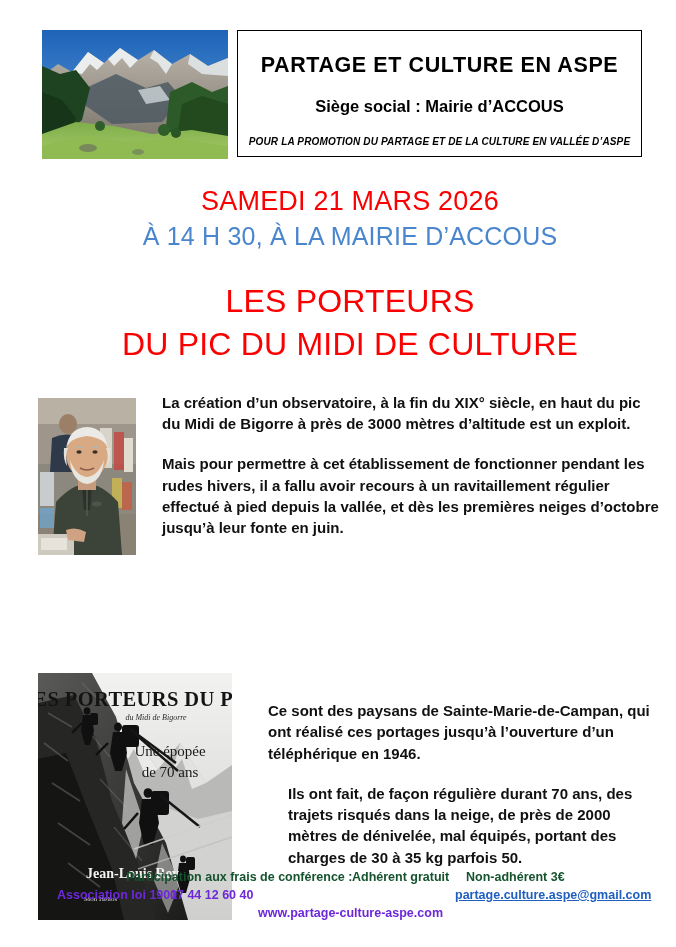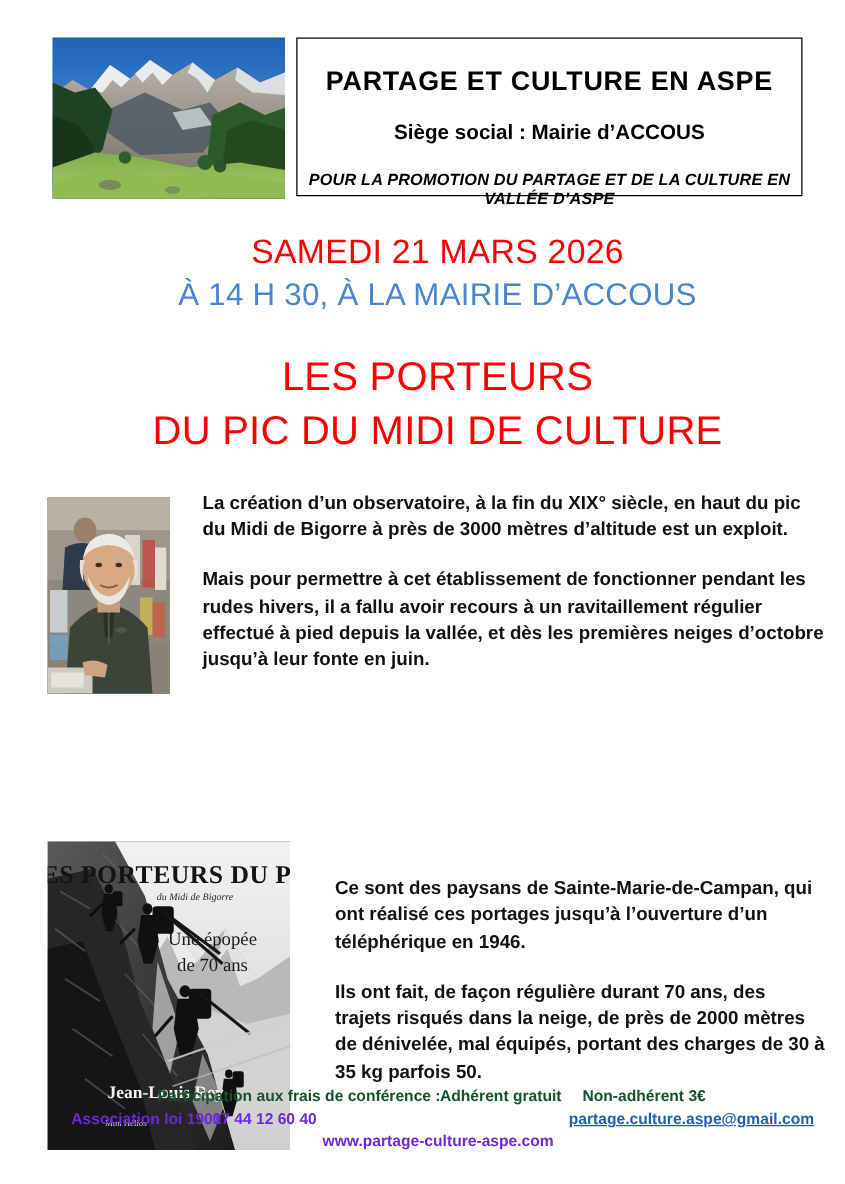"POUR LA PROMOTION DU PARTAGE" #org-tagline { font-size: 13px -> 10px }
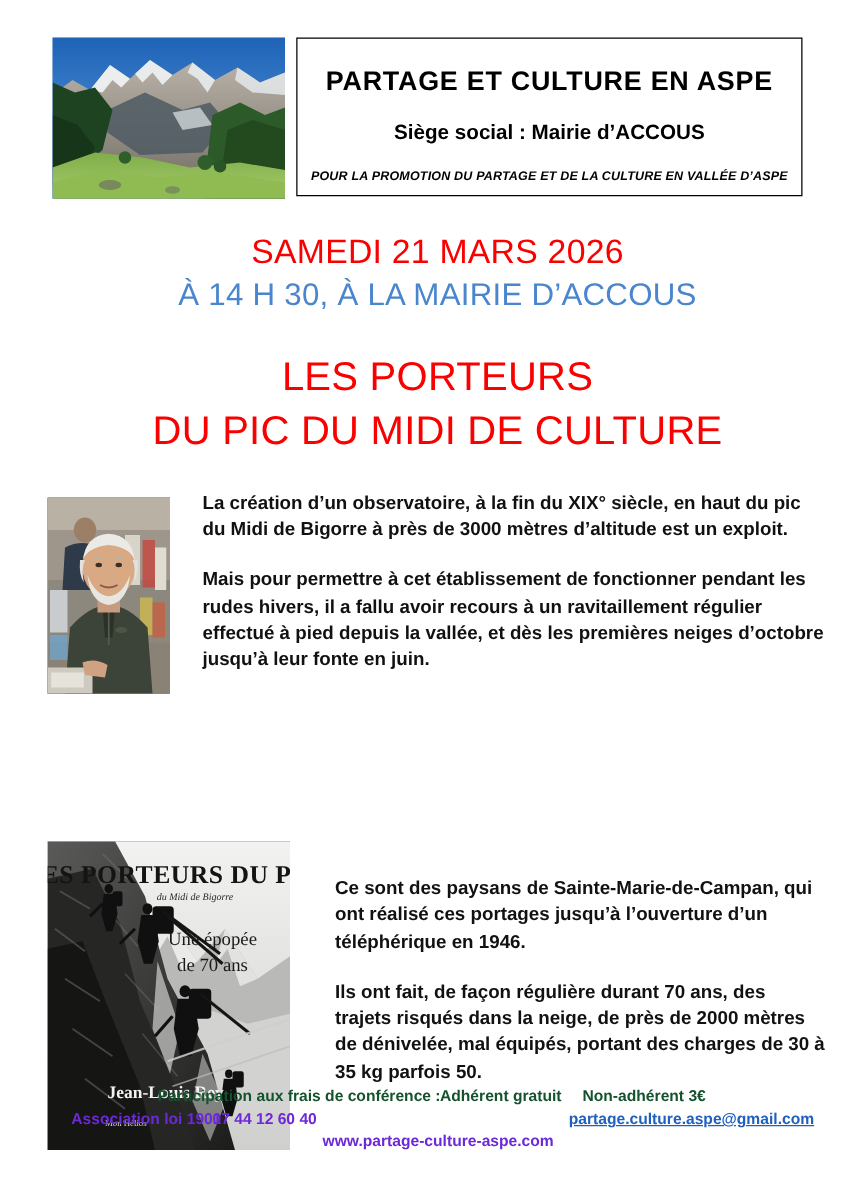"Ils ont fait, de façon" .lower-p:last-child { margin-left: none -> 20px }
